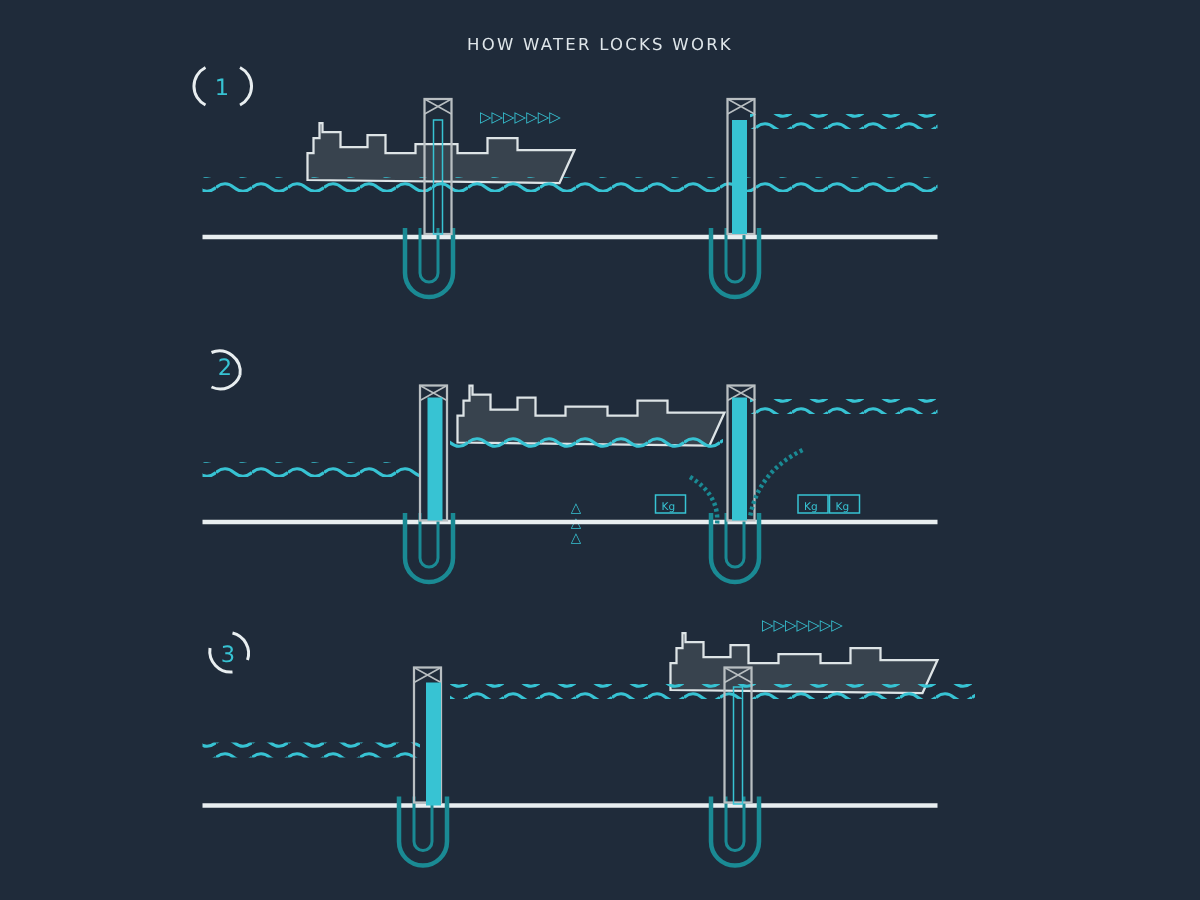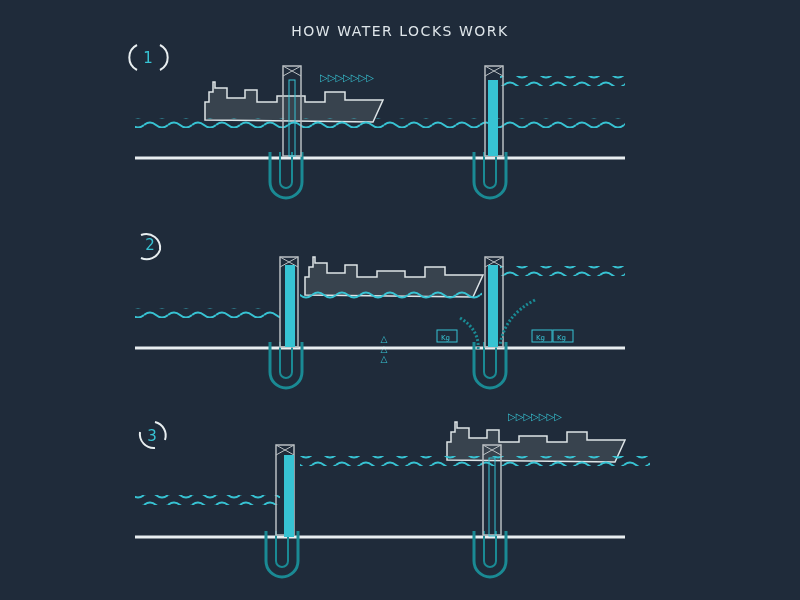"HOW WATER LOCKS WORK" #title { font-size: 14px -> 11px }
